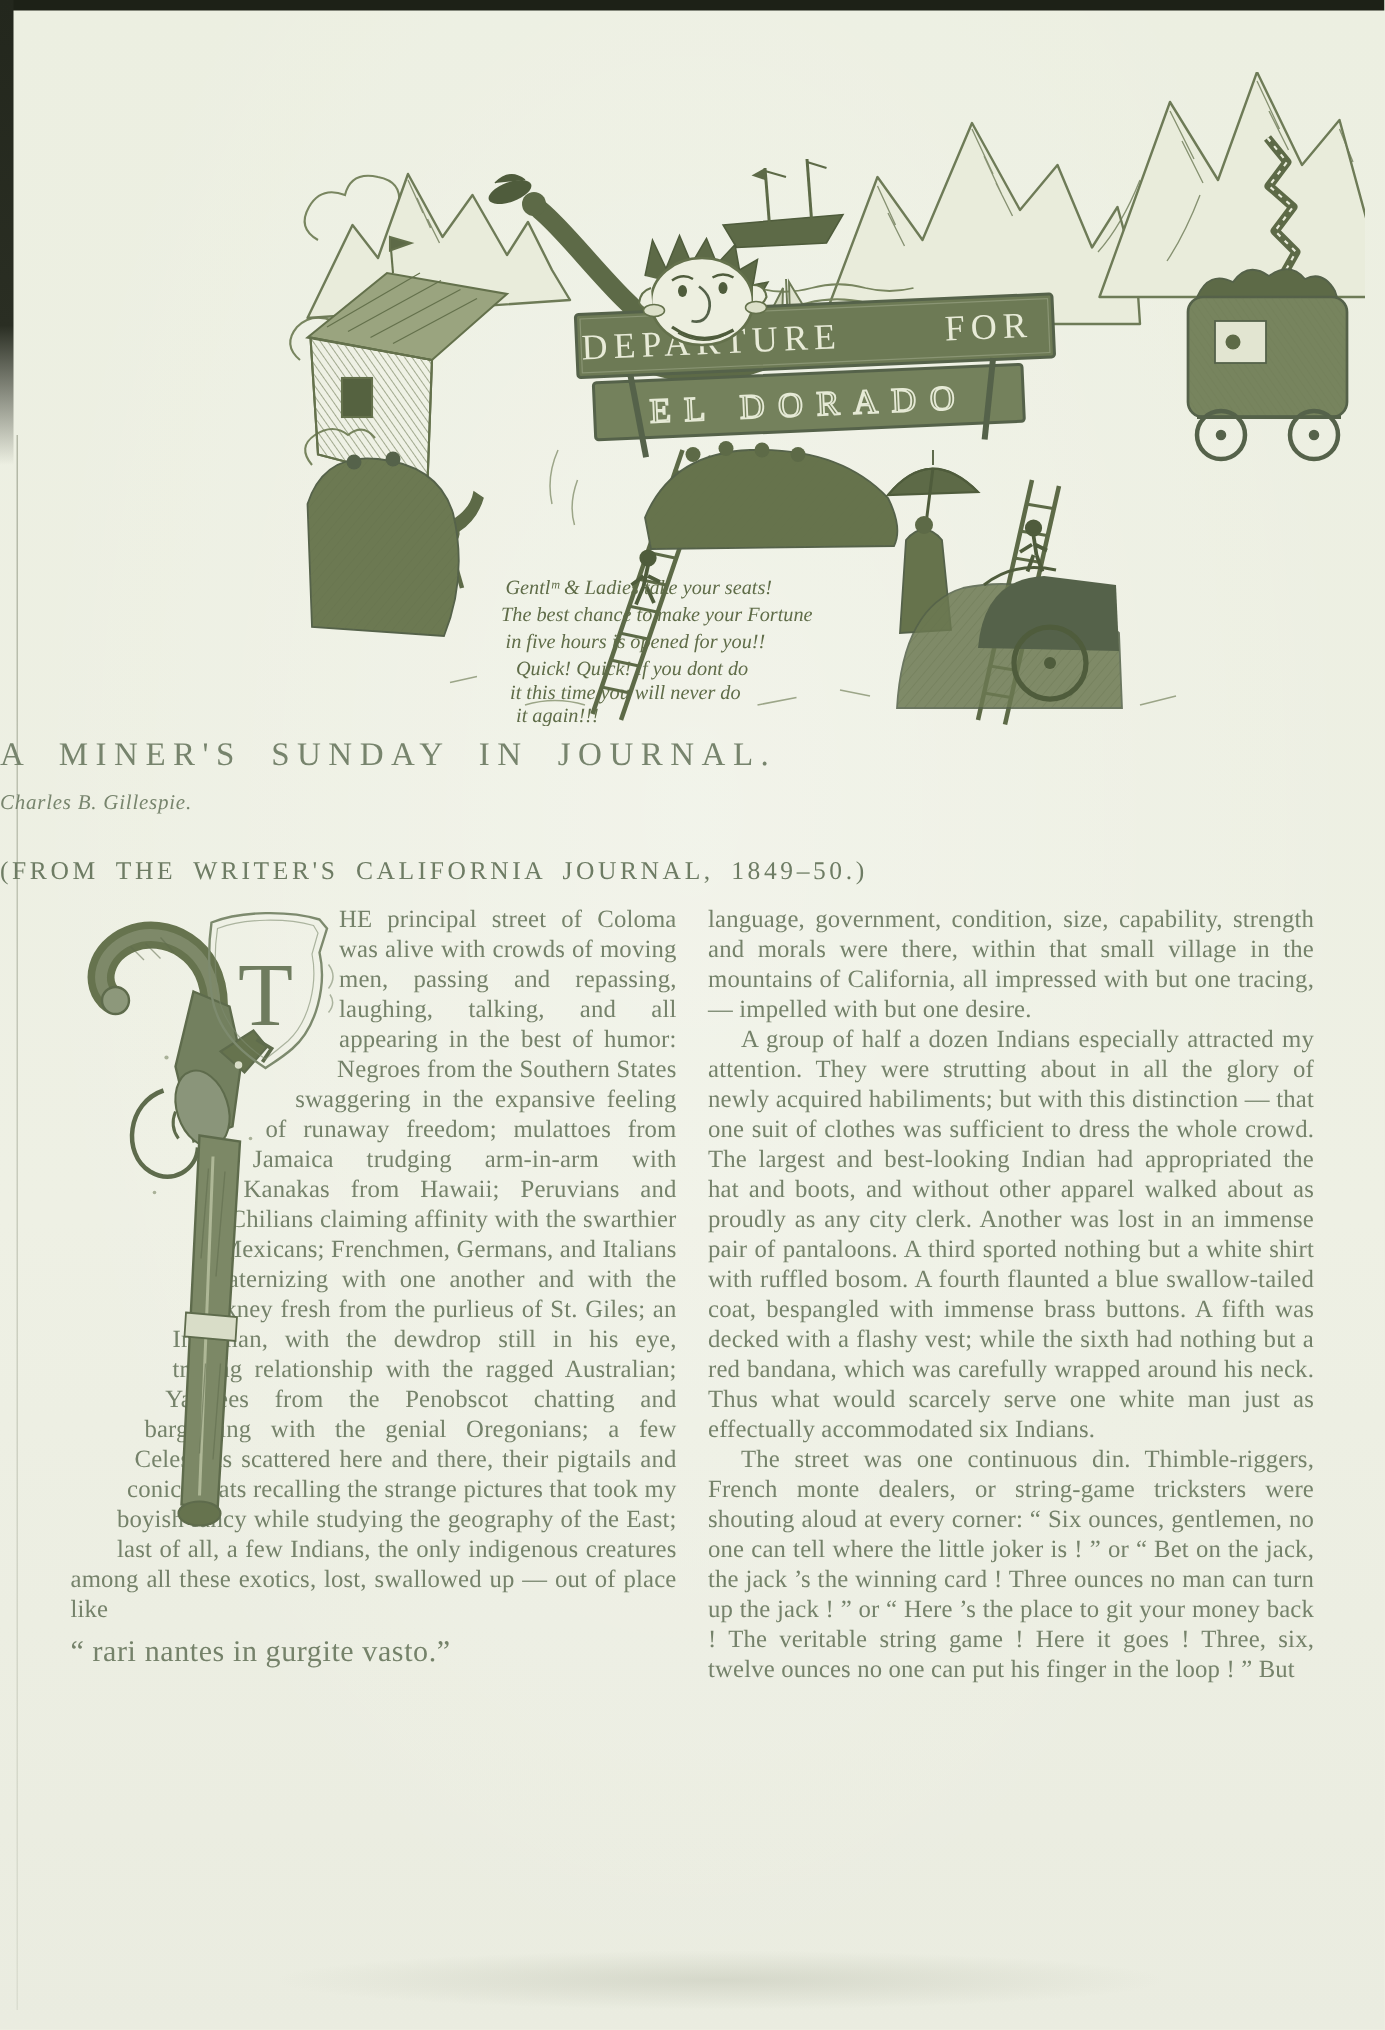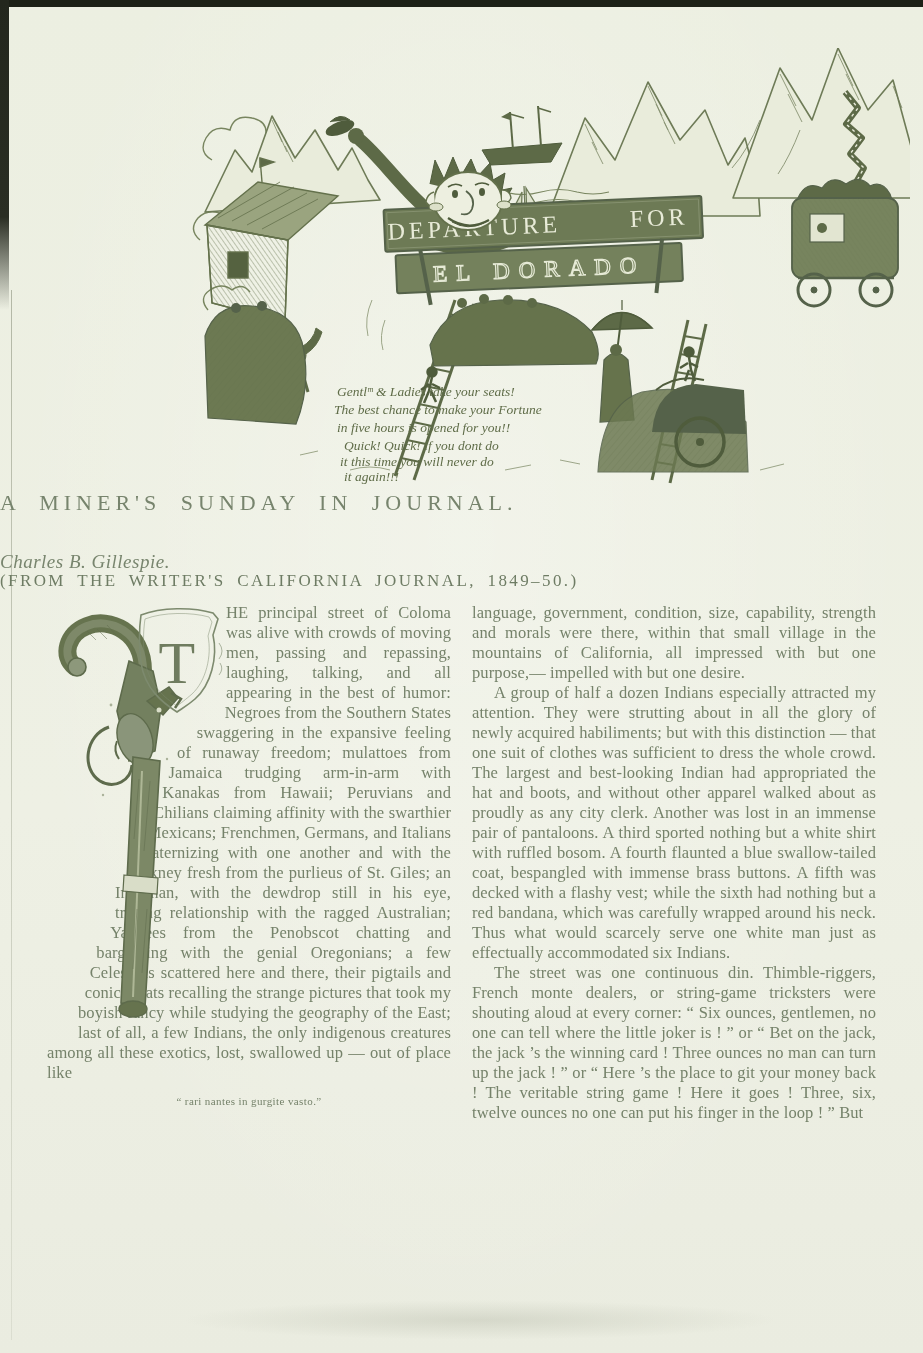"Charles B. Gillespie." .byline { font-size: 19px -> 14px; top: 551px -> 528px }
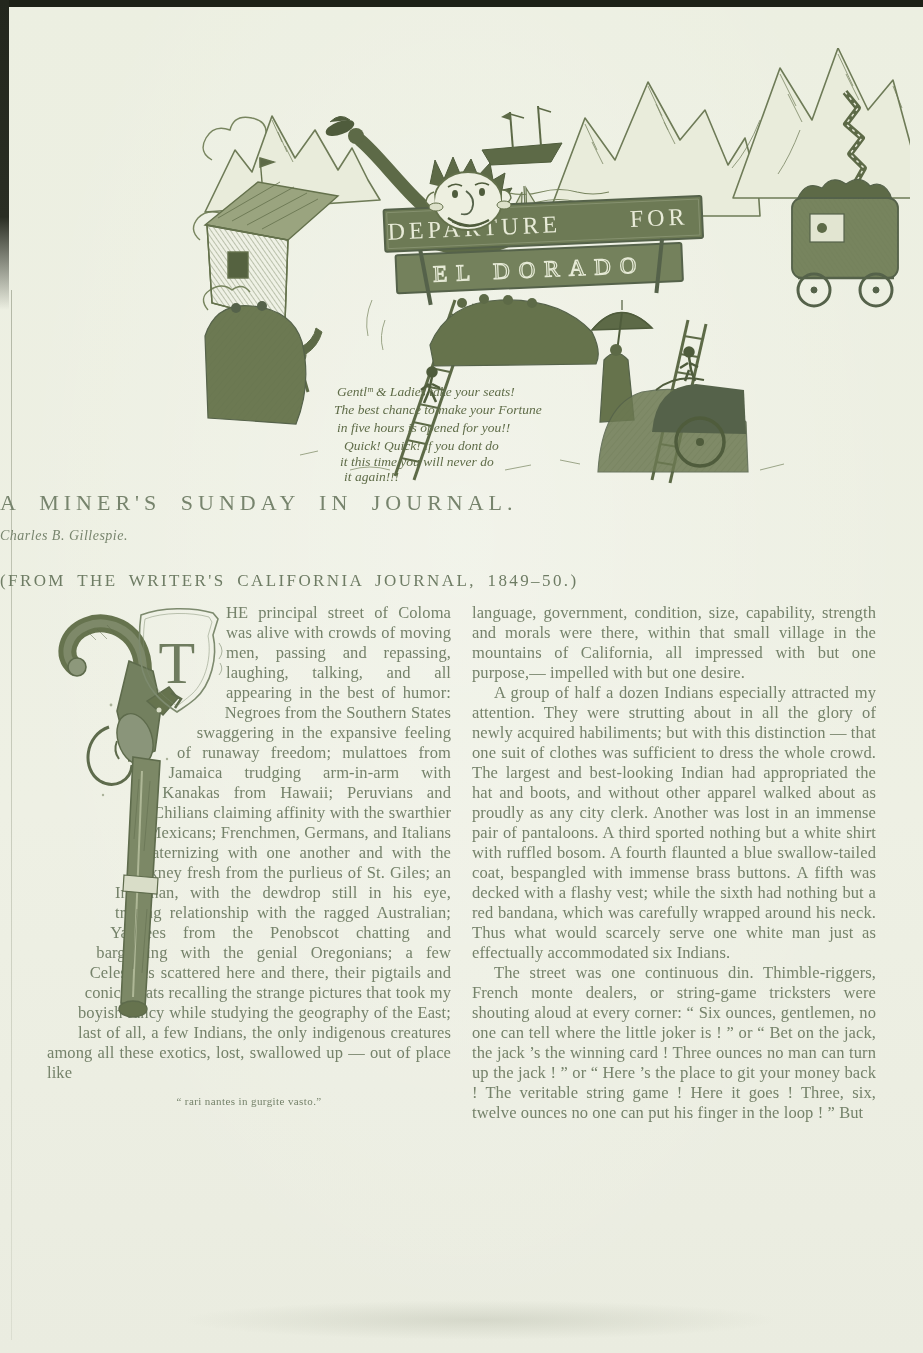"language, government, condition, size," p { text: purpose -> tracing }
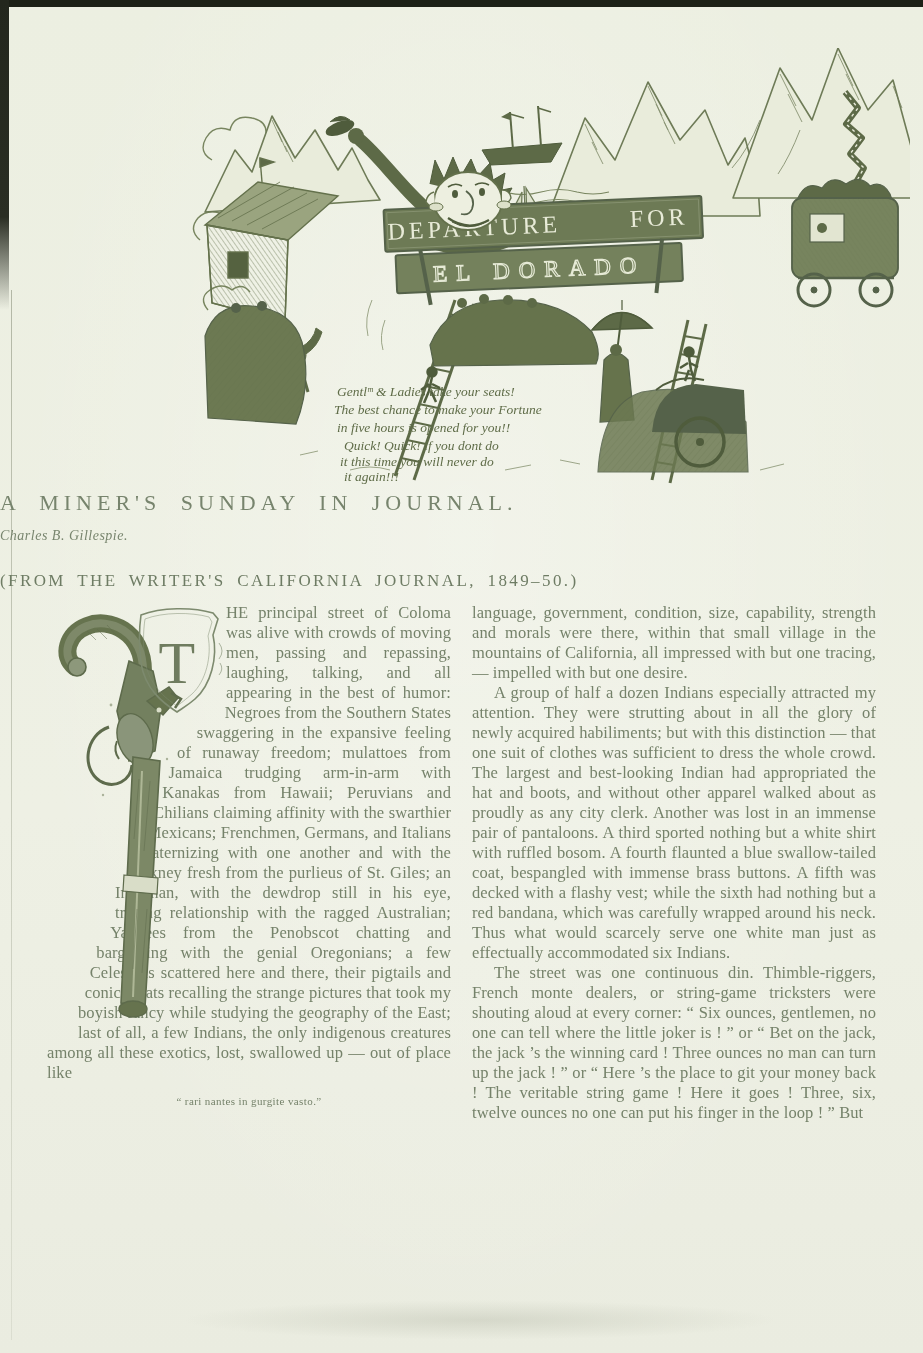"“ rari nantes in gurgite" .latin-quote { font-size: 11px -> 20px; text-align: center -> none }
